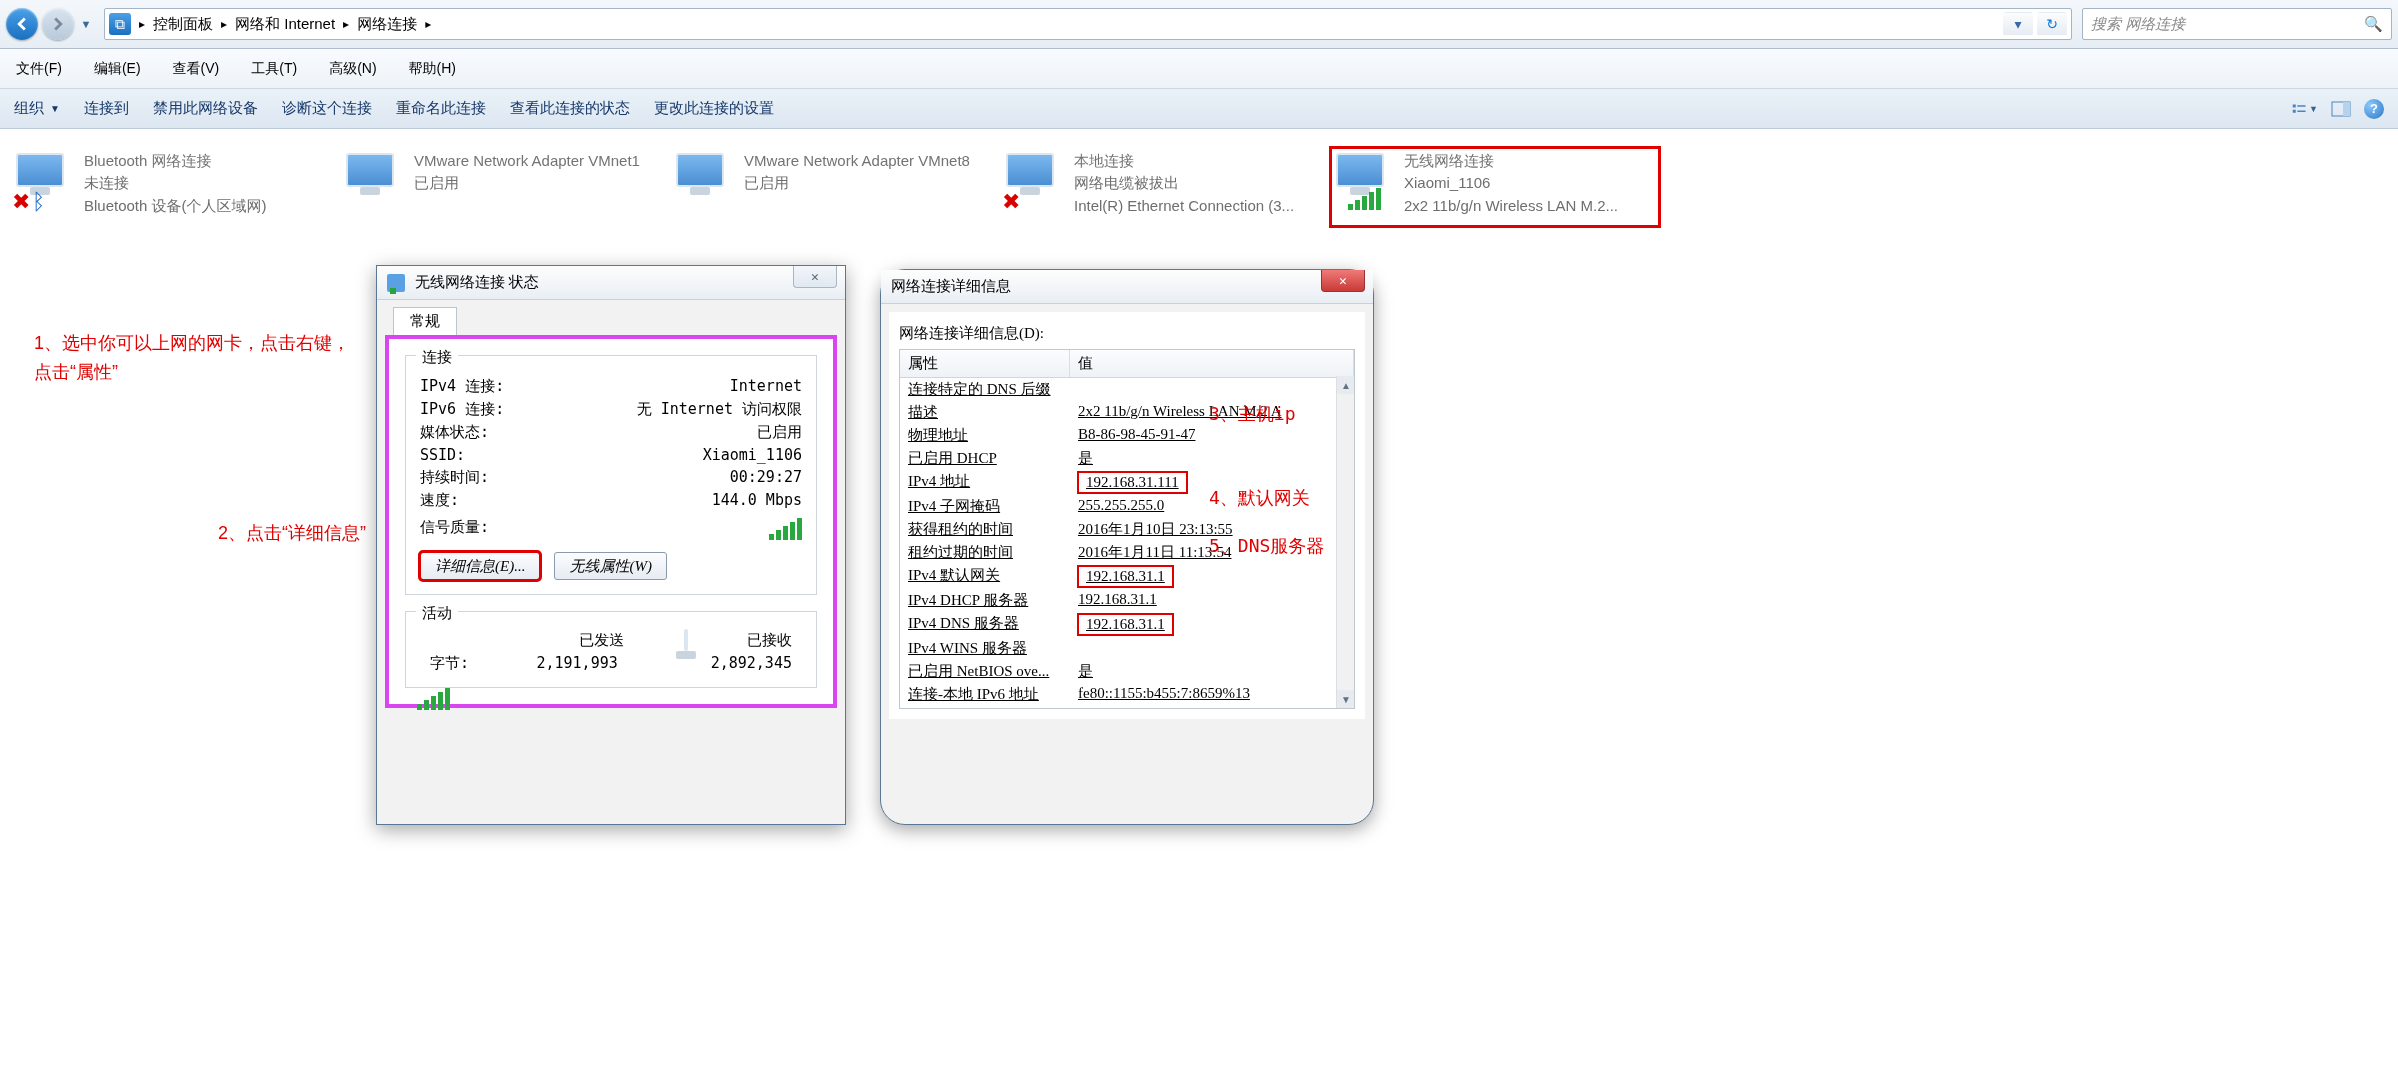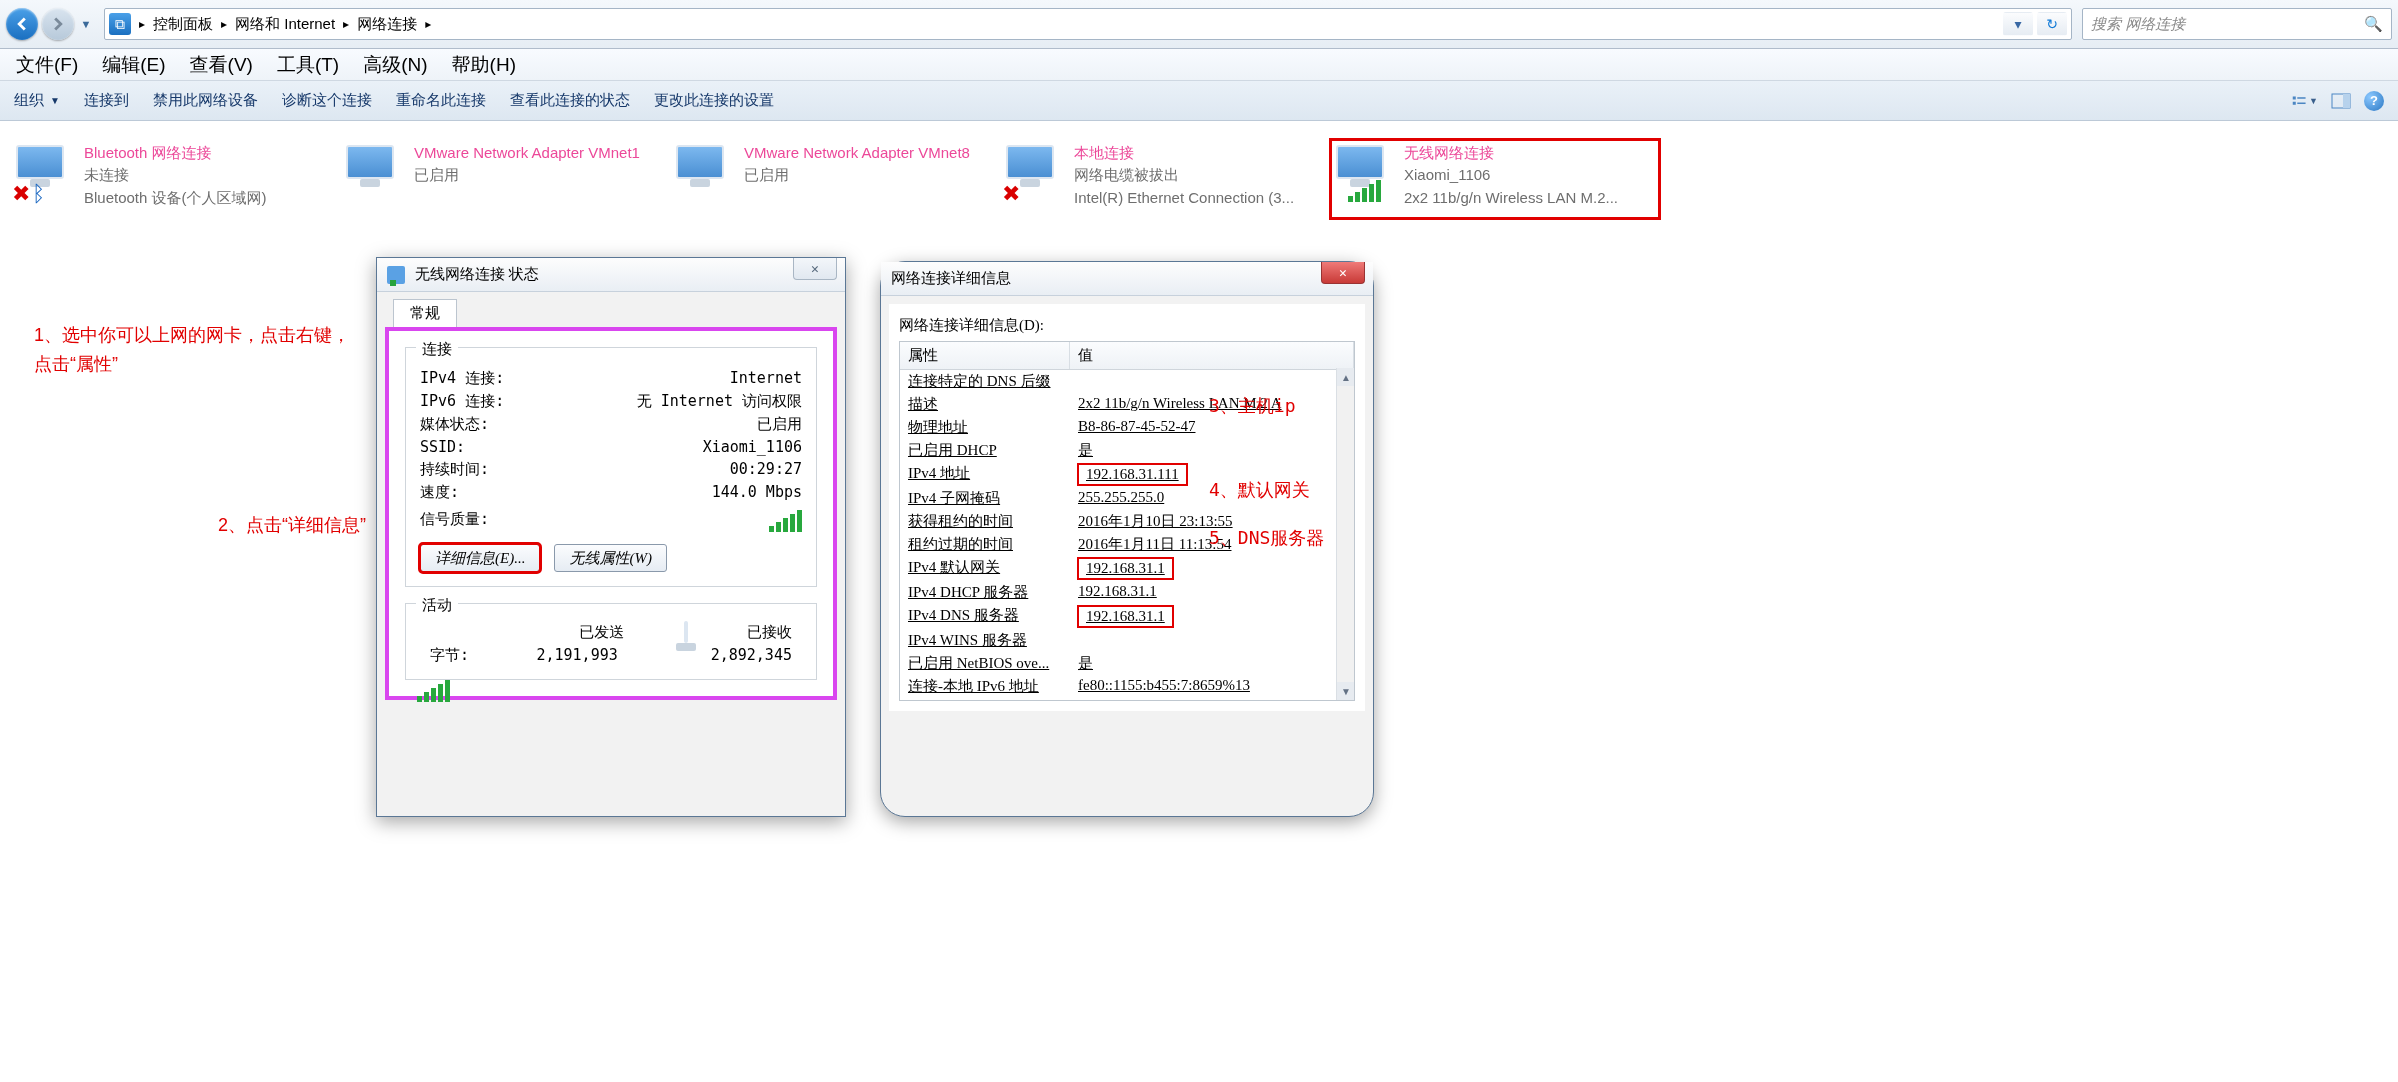"文件(F)" .menu-bar { font-size: 19px -> 14px; gap: 24px -> 32px; height: 32px -> 40px }
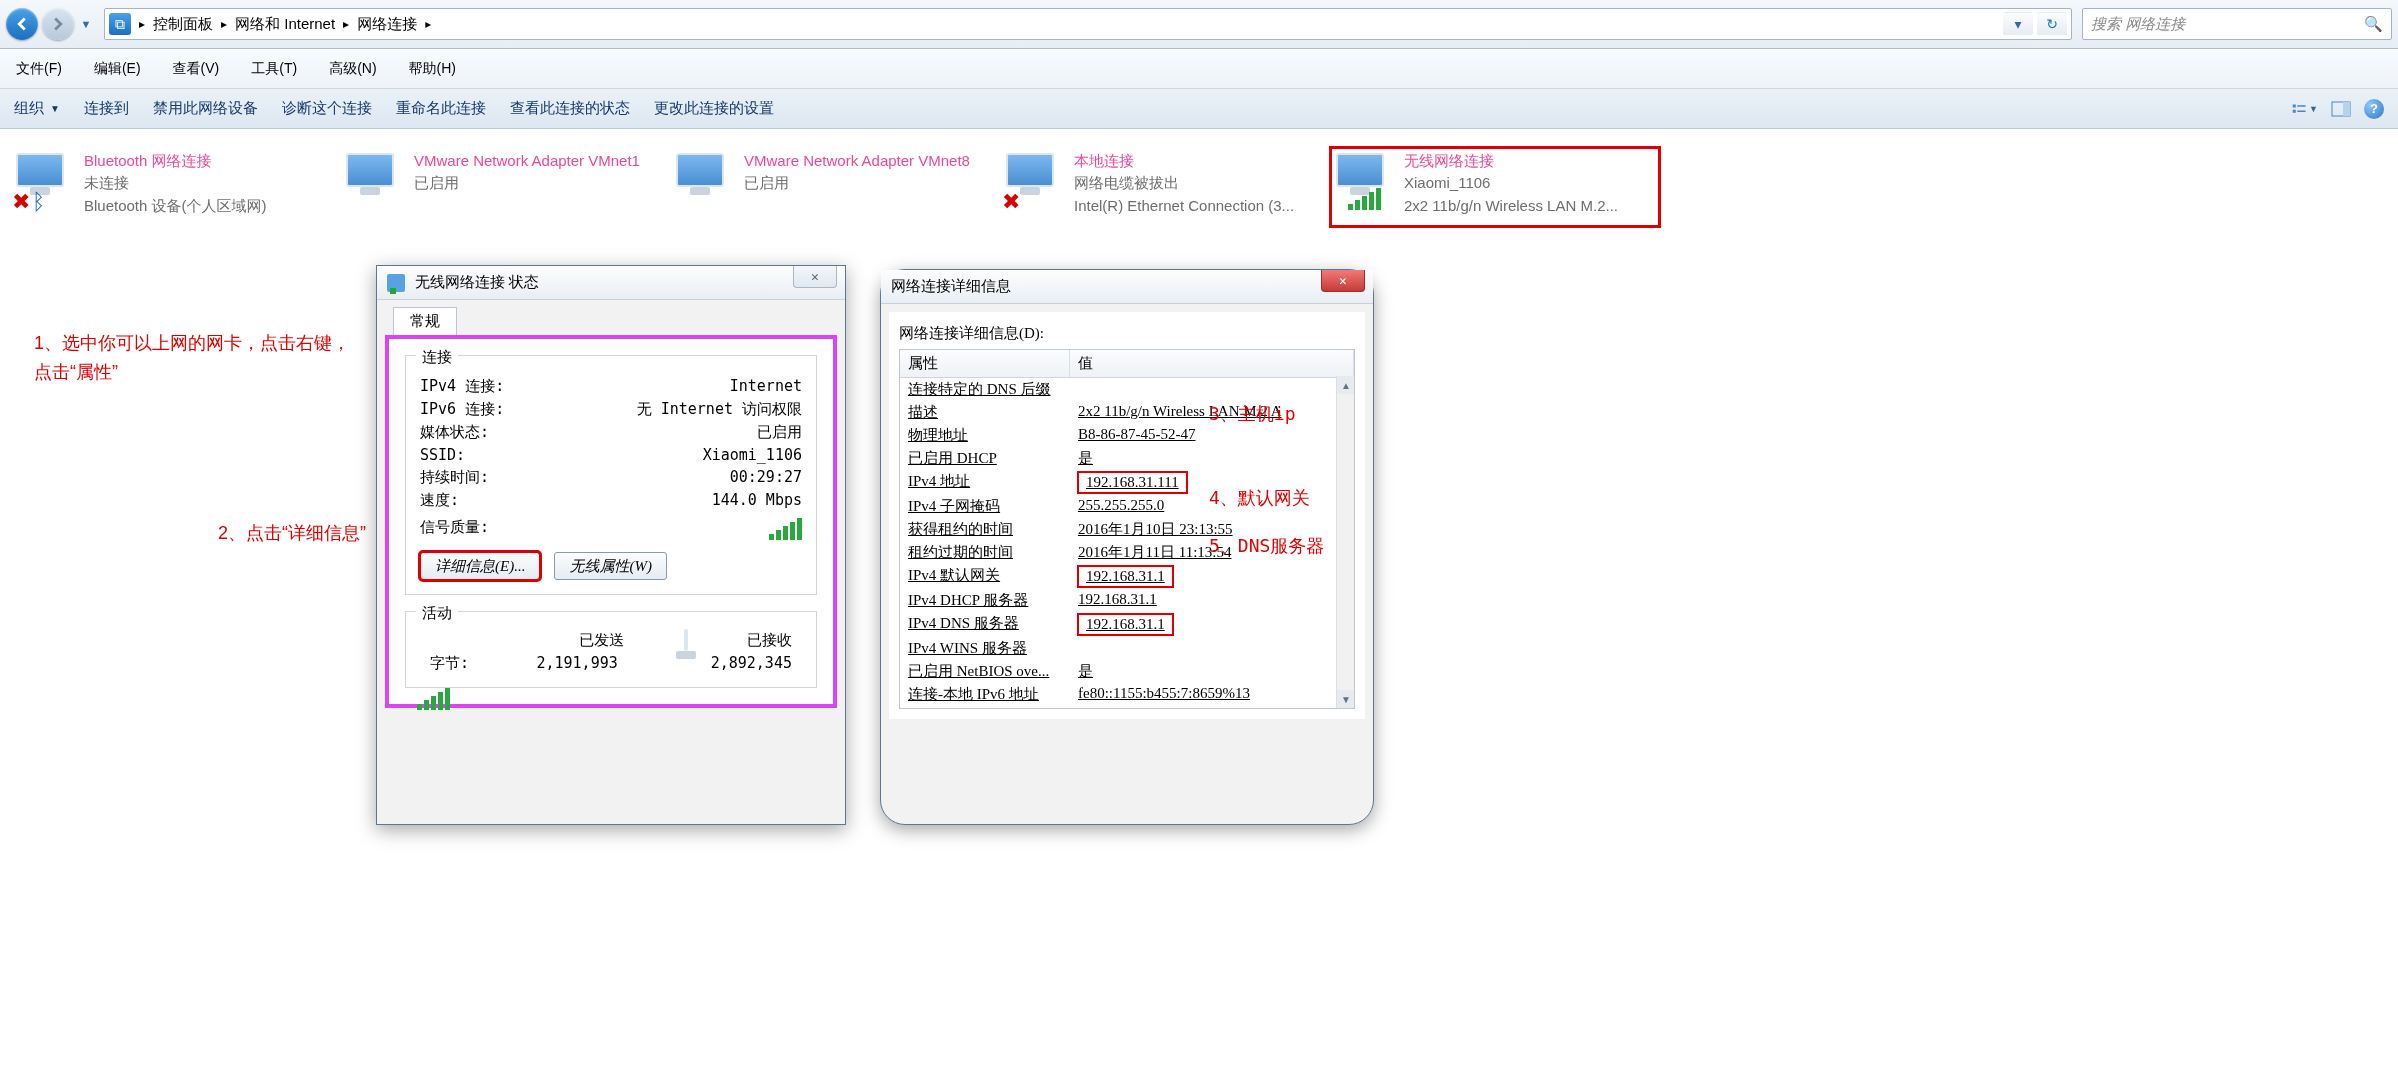"Bluetooth 网络连接" .conn .name { color: #ec4899 -> #737373 }
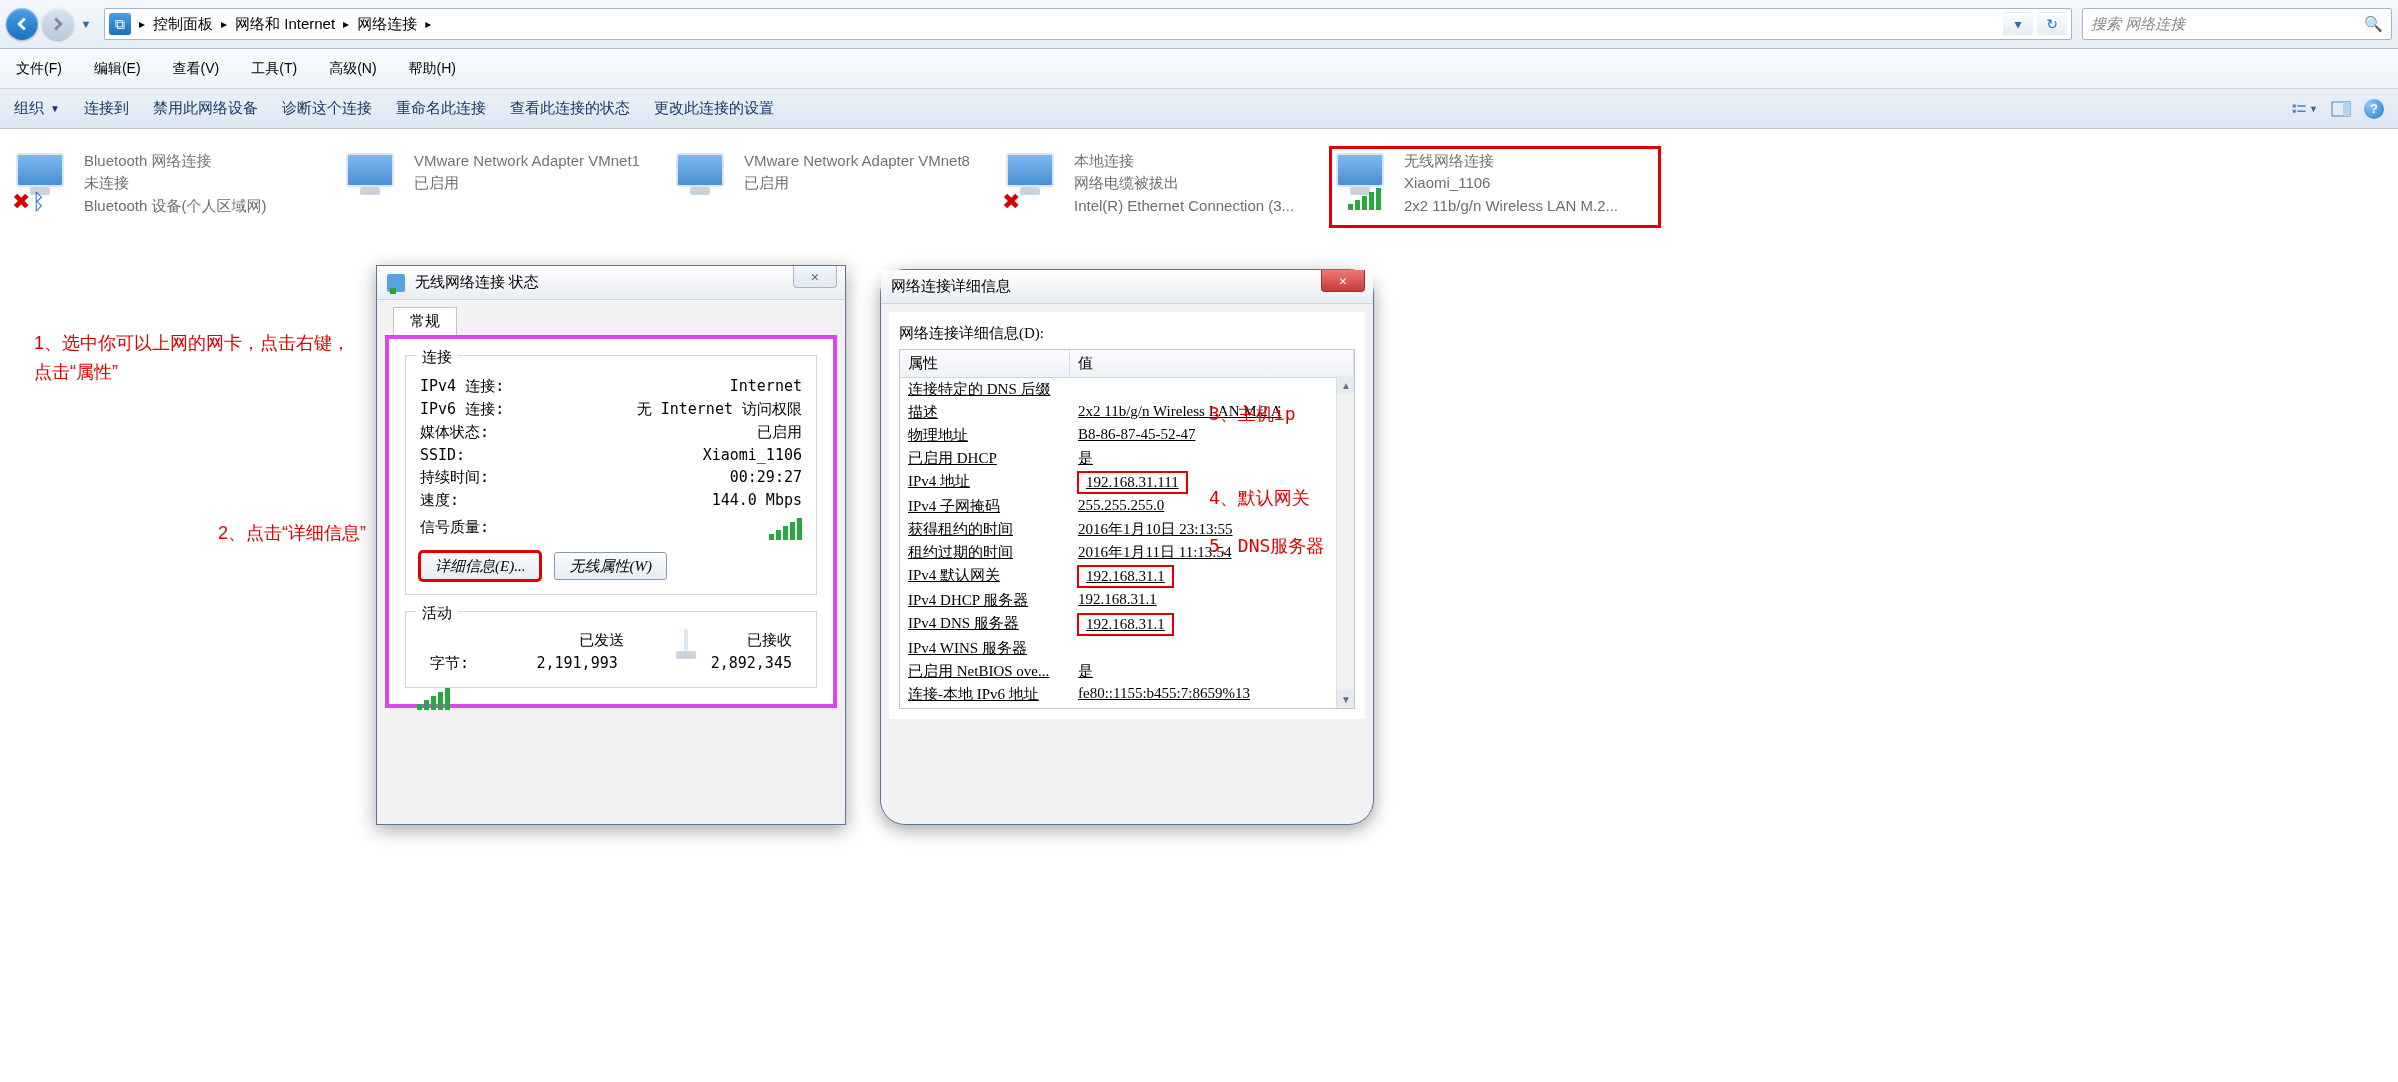"B8-86-87-45-52-47" span.c2 { text: B8-86-87-45-52-47 -> B8-86-98-45-91-47 }
